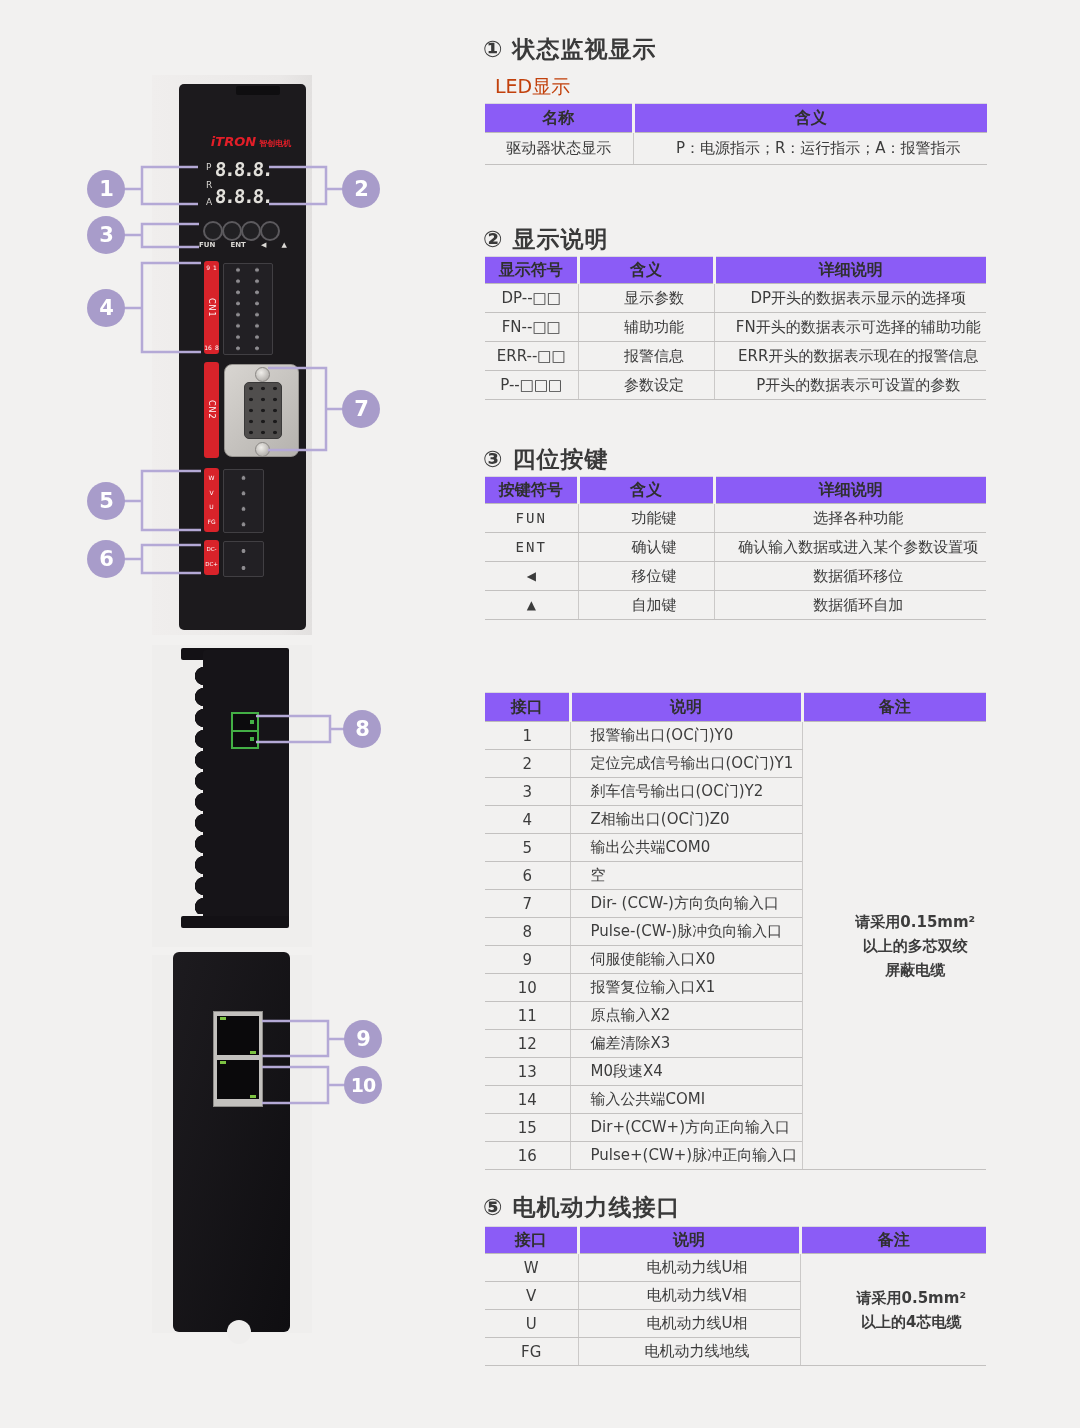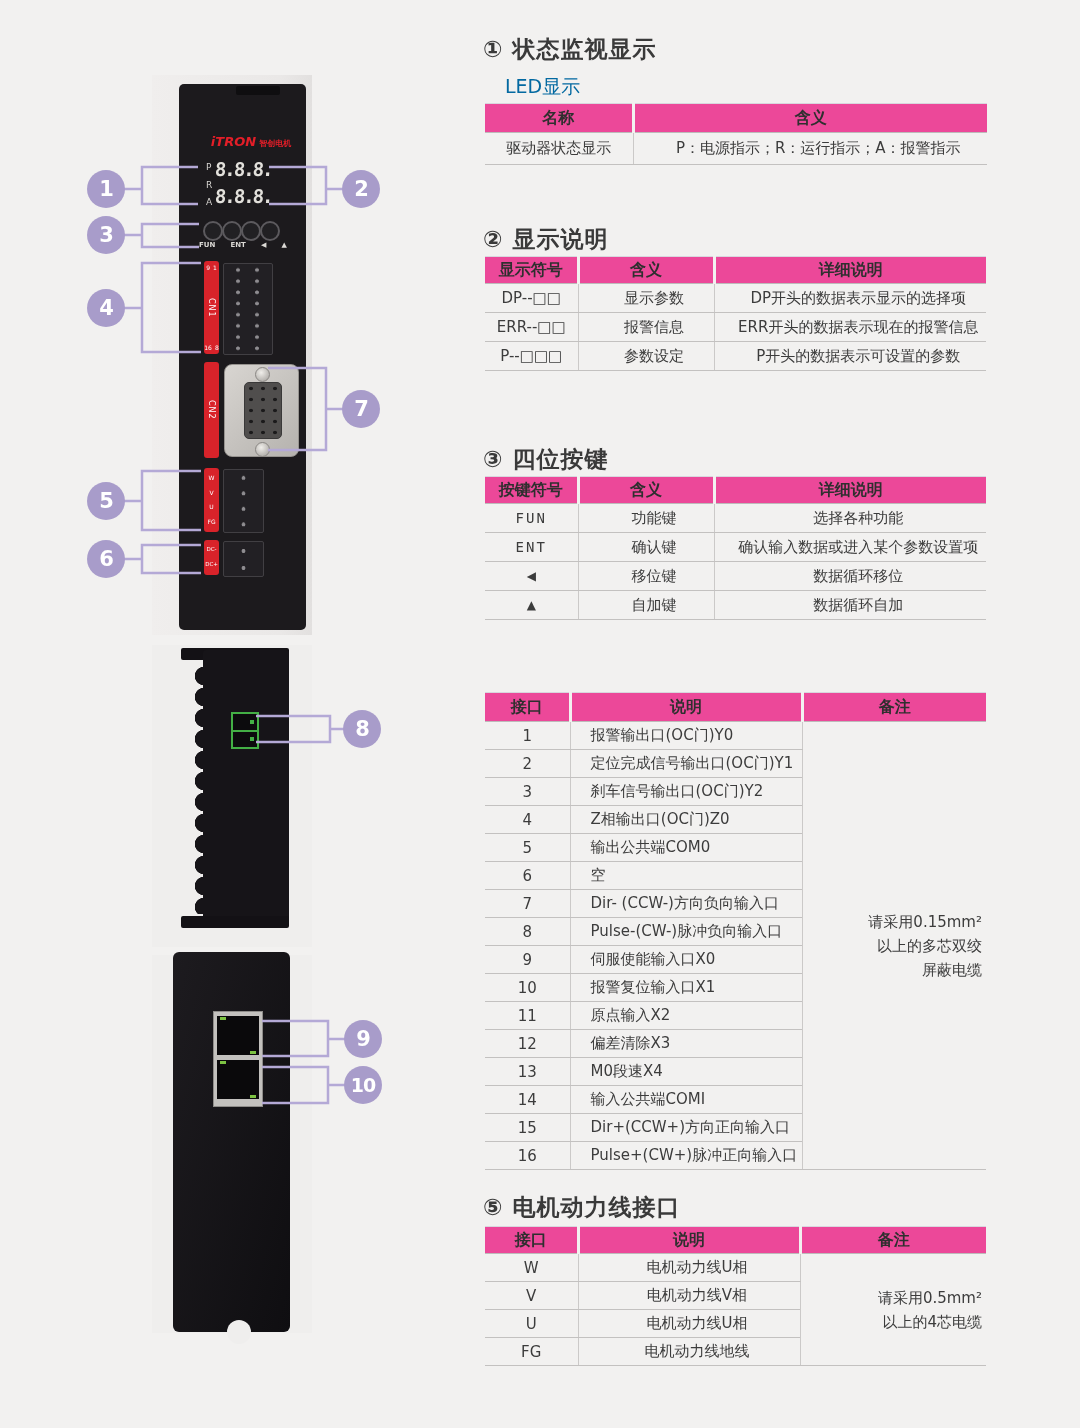"LED显示" .sub-title { color: #0369a1 -> #c2410c; margin-left: 10px -> none }
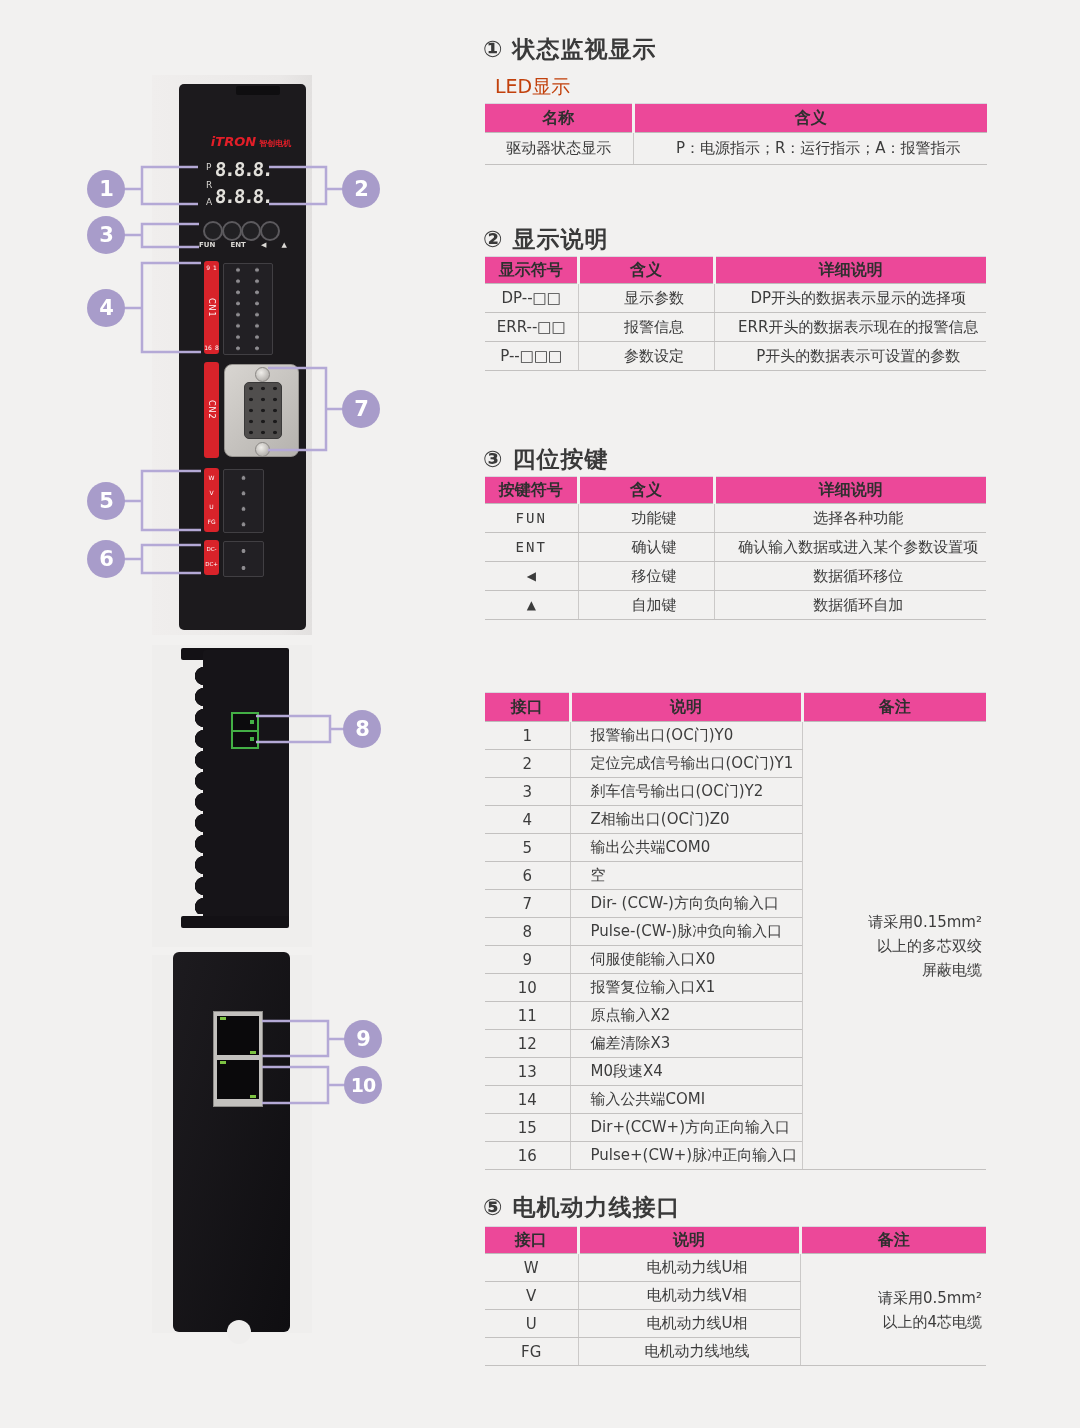"名称" .tbl th { background: #ec4899 -> #8b5cf6 }
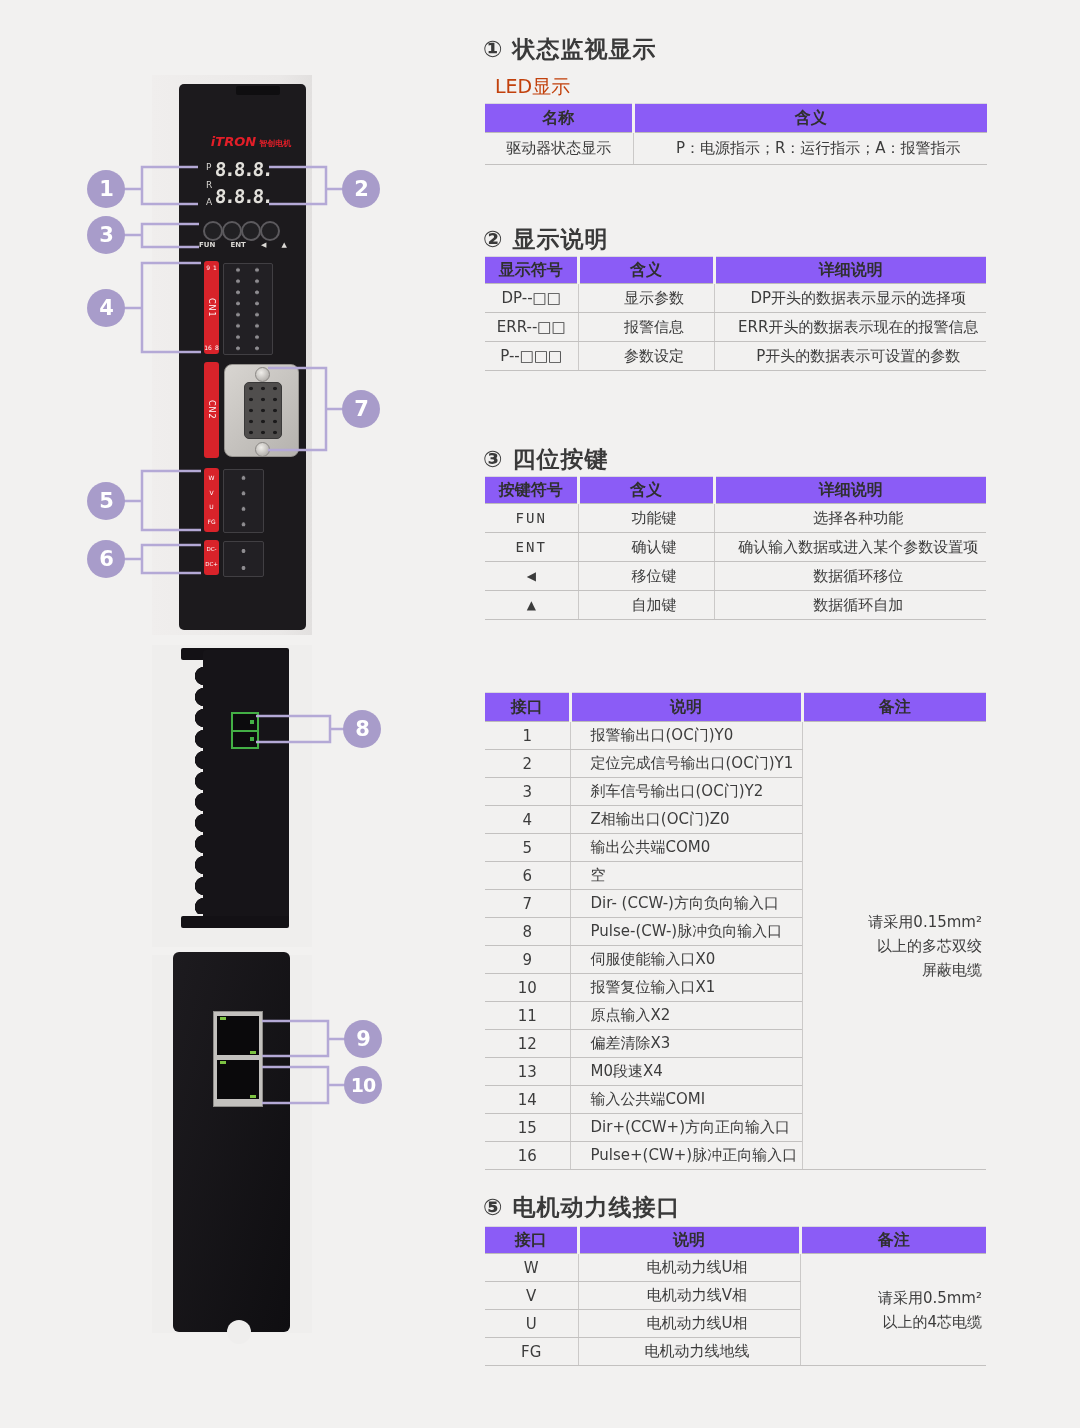"FN--□□" tr { html: none -> <tr> <td>FN--□□</td> <td>辅助功能</td> <td>FN开头的数据表示可选择的辅助功能</td> </tr> }
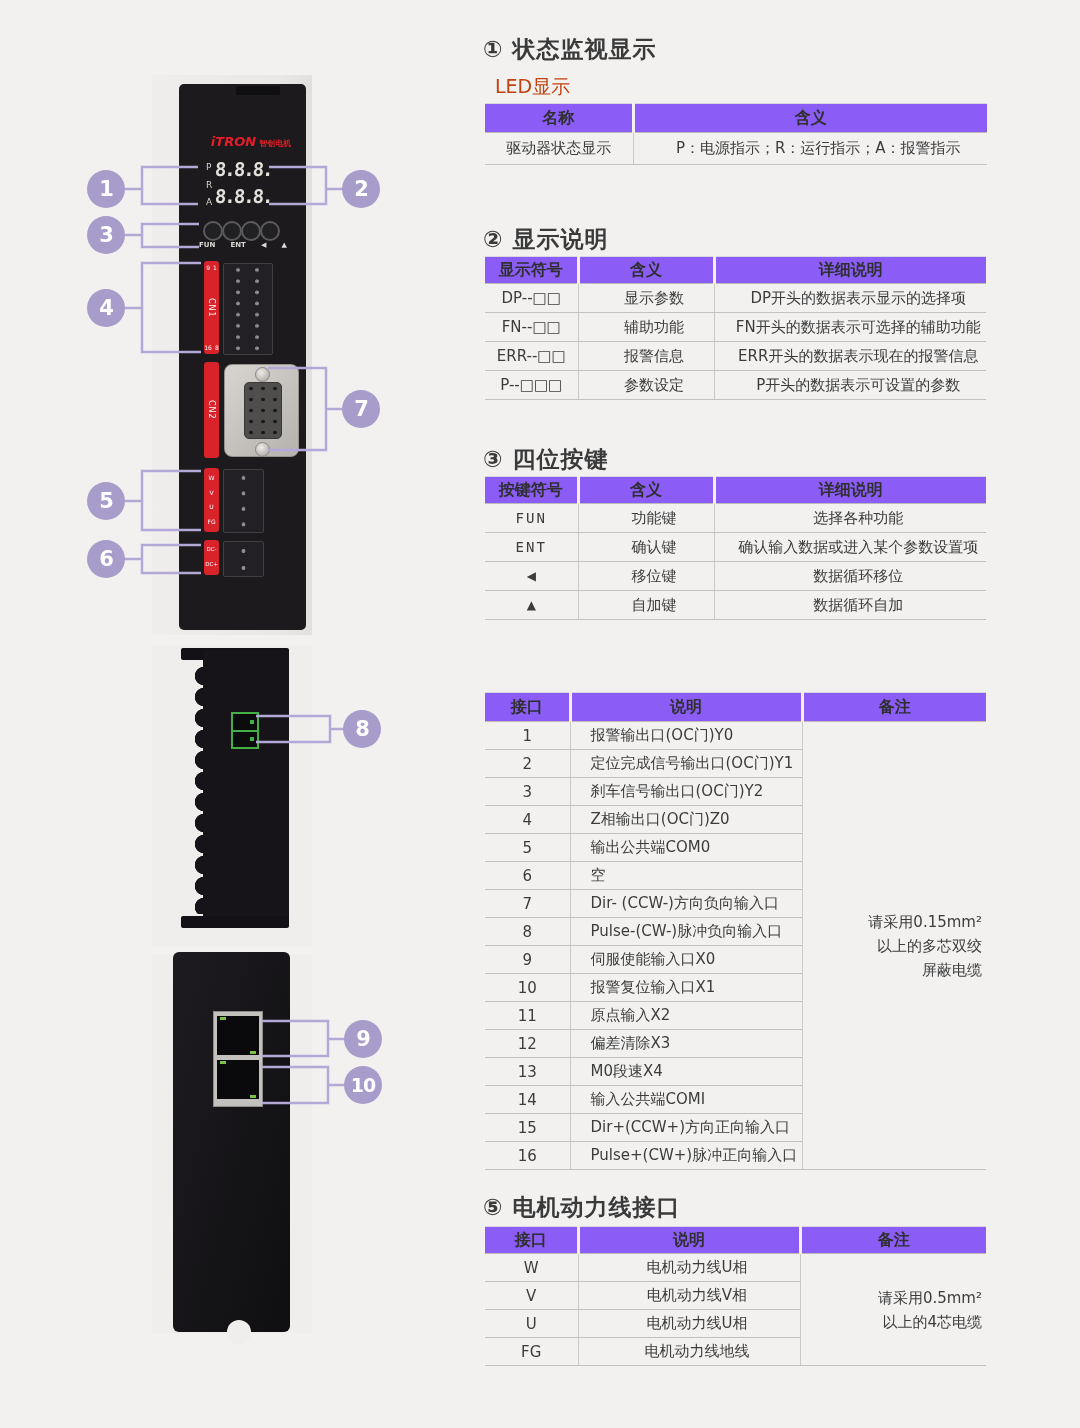"请采用0.15mm²" .tbl td.remark { font-weight: none -> bold; text-align: right -> center }
